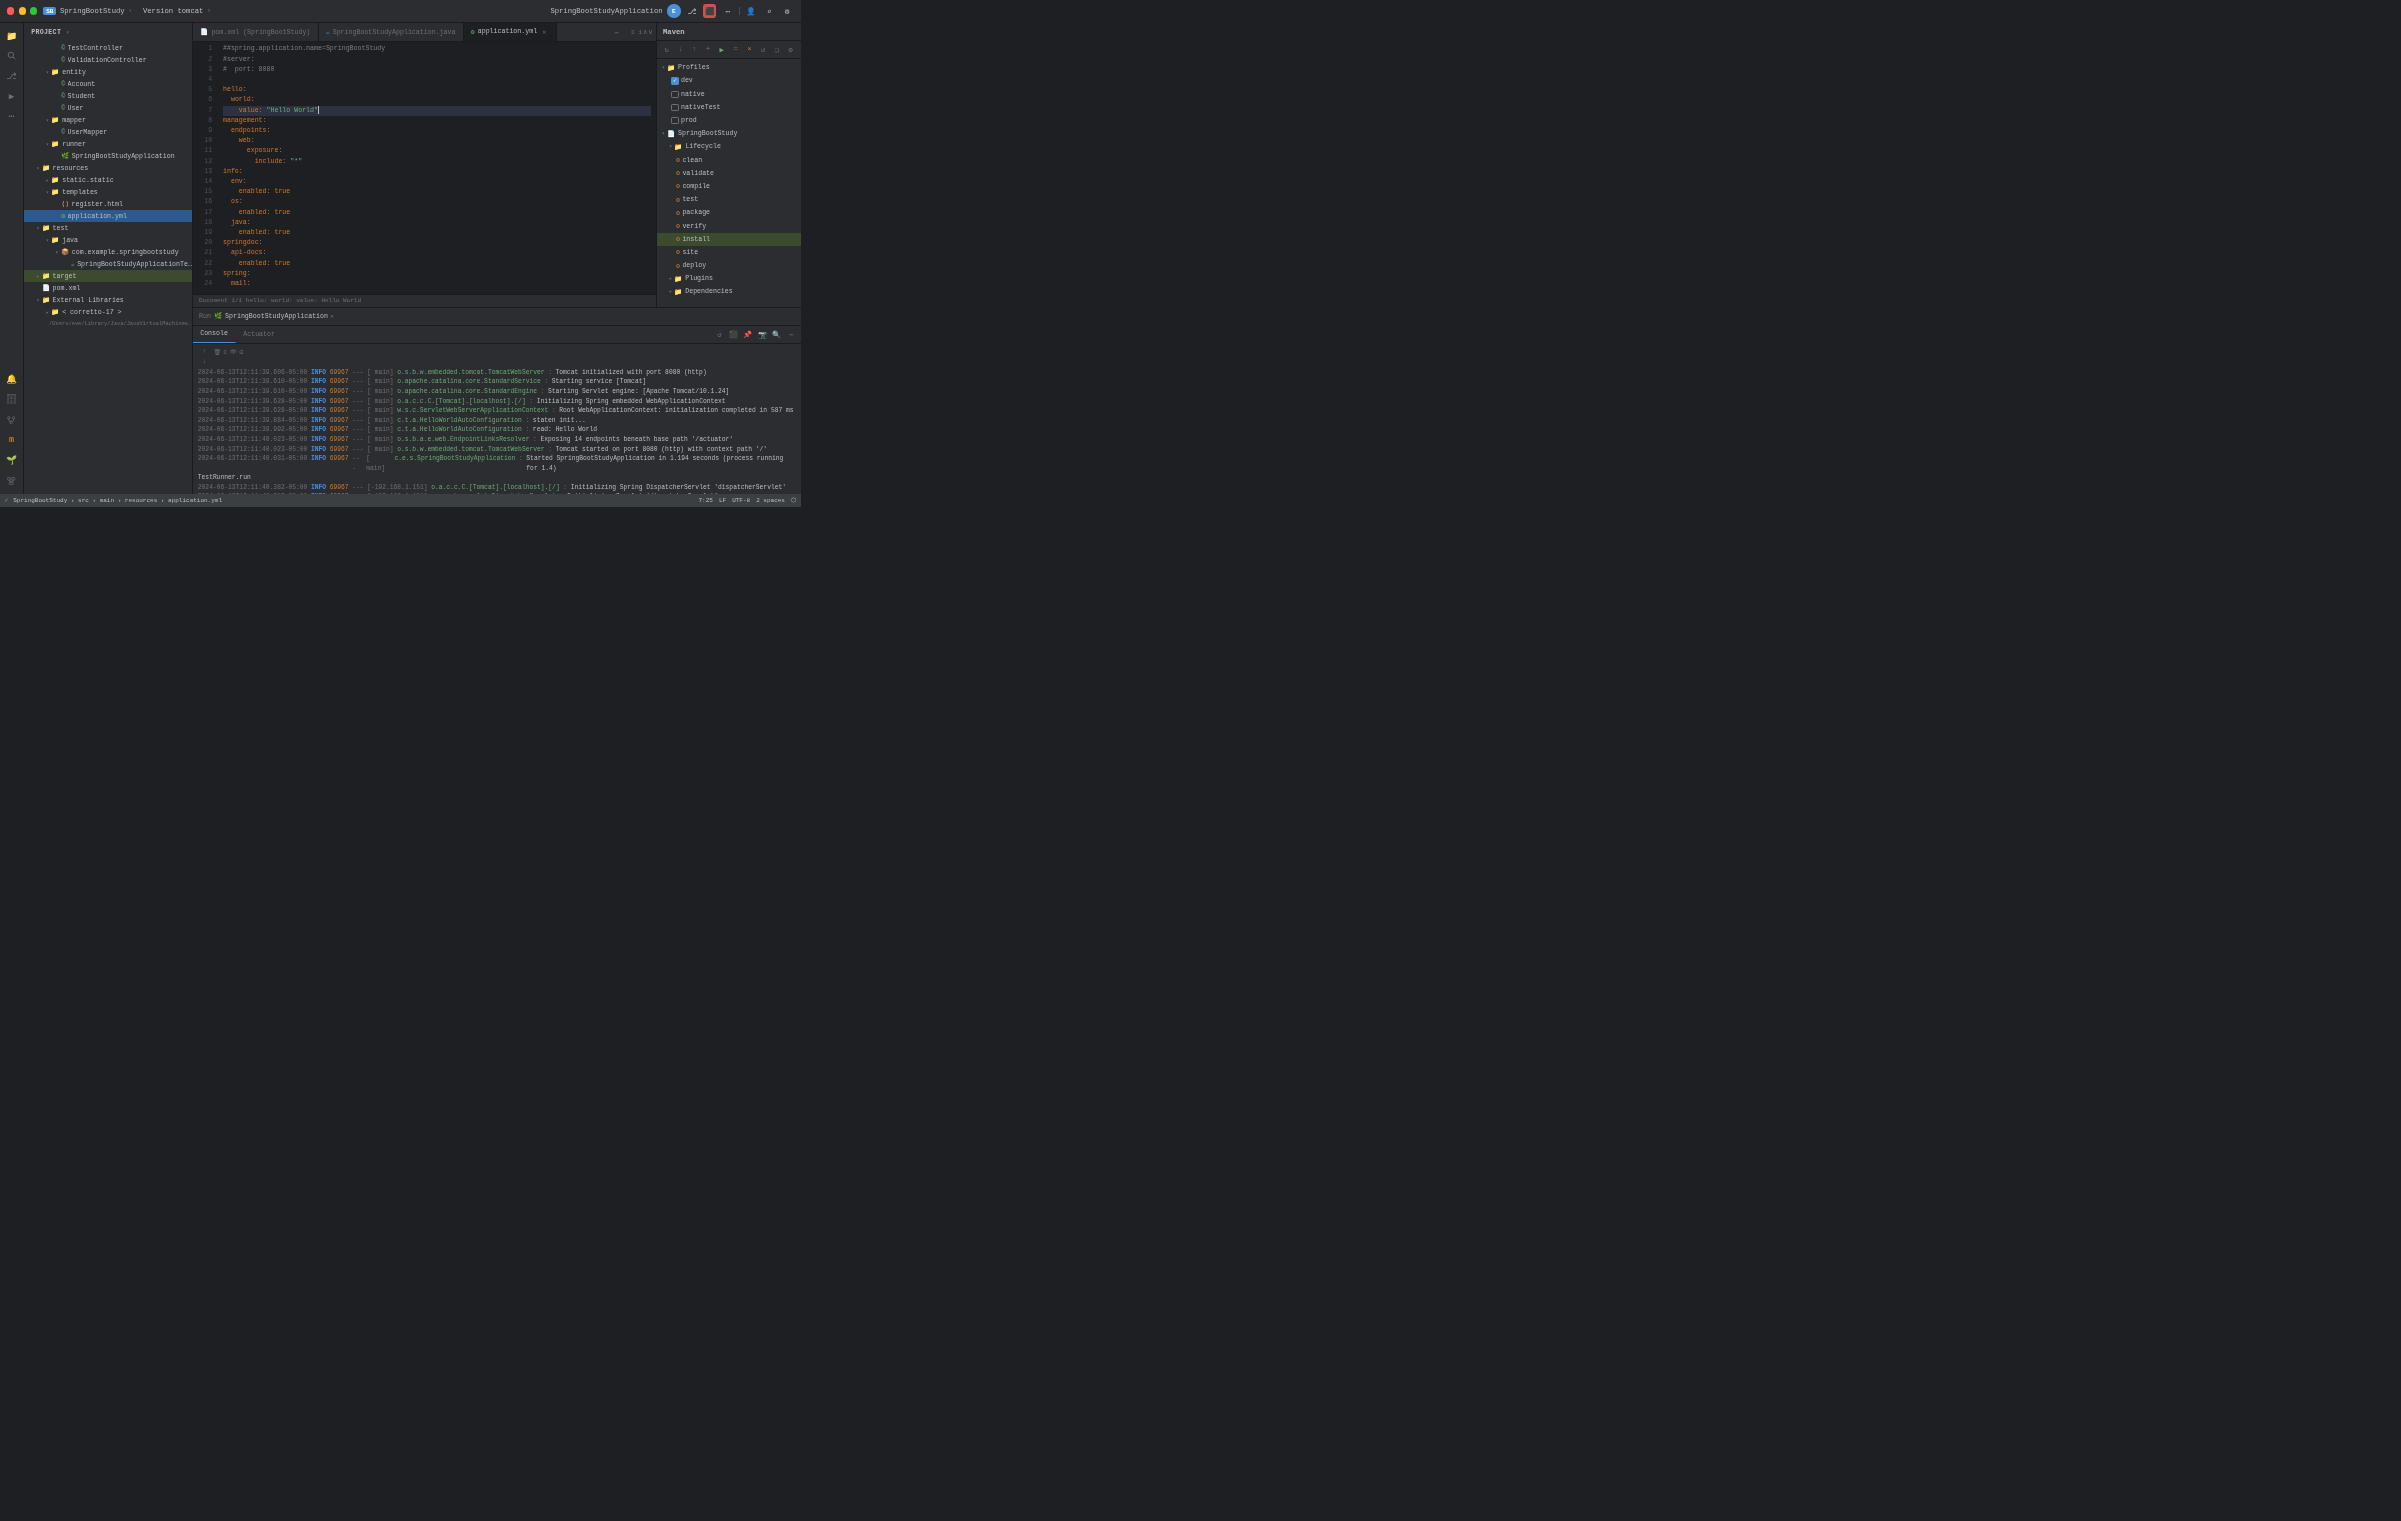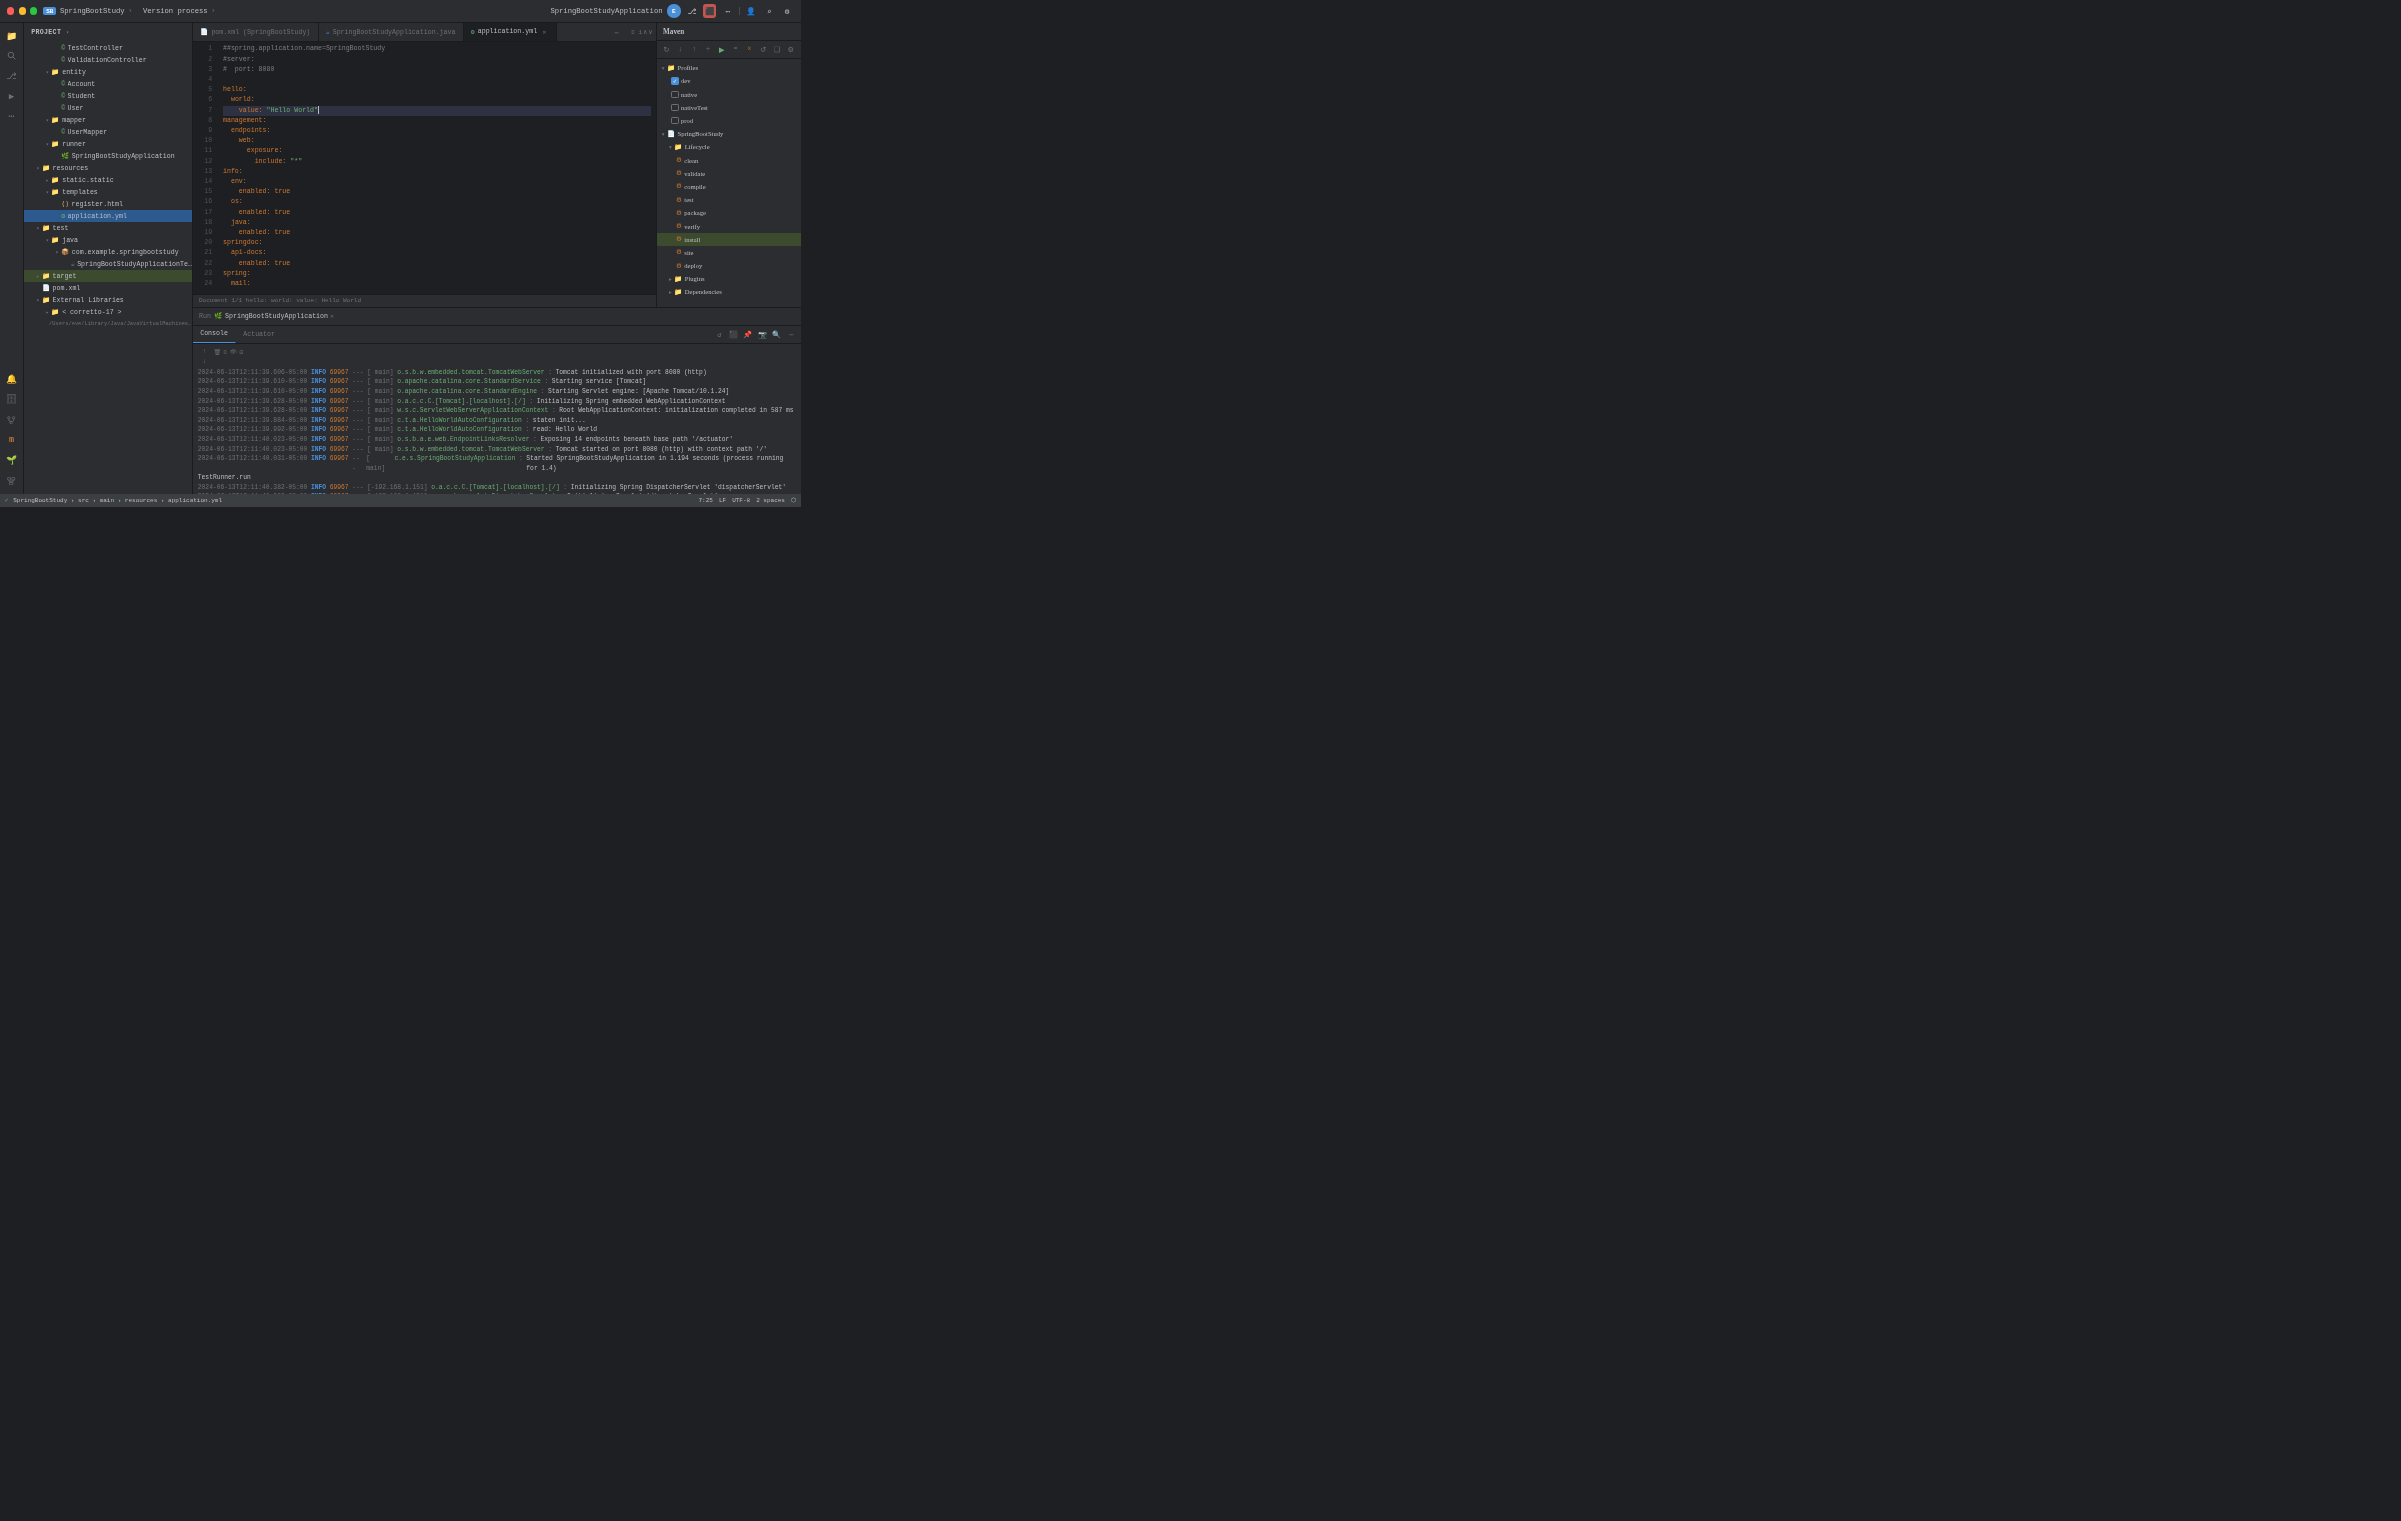"Version process" span.titlebar-vcs { text: process -> tomcat }
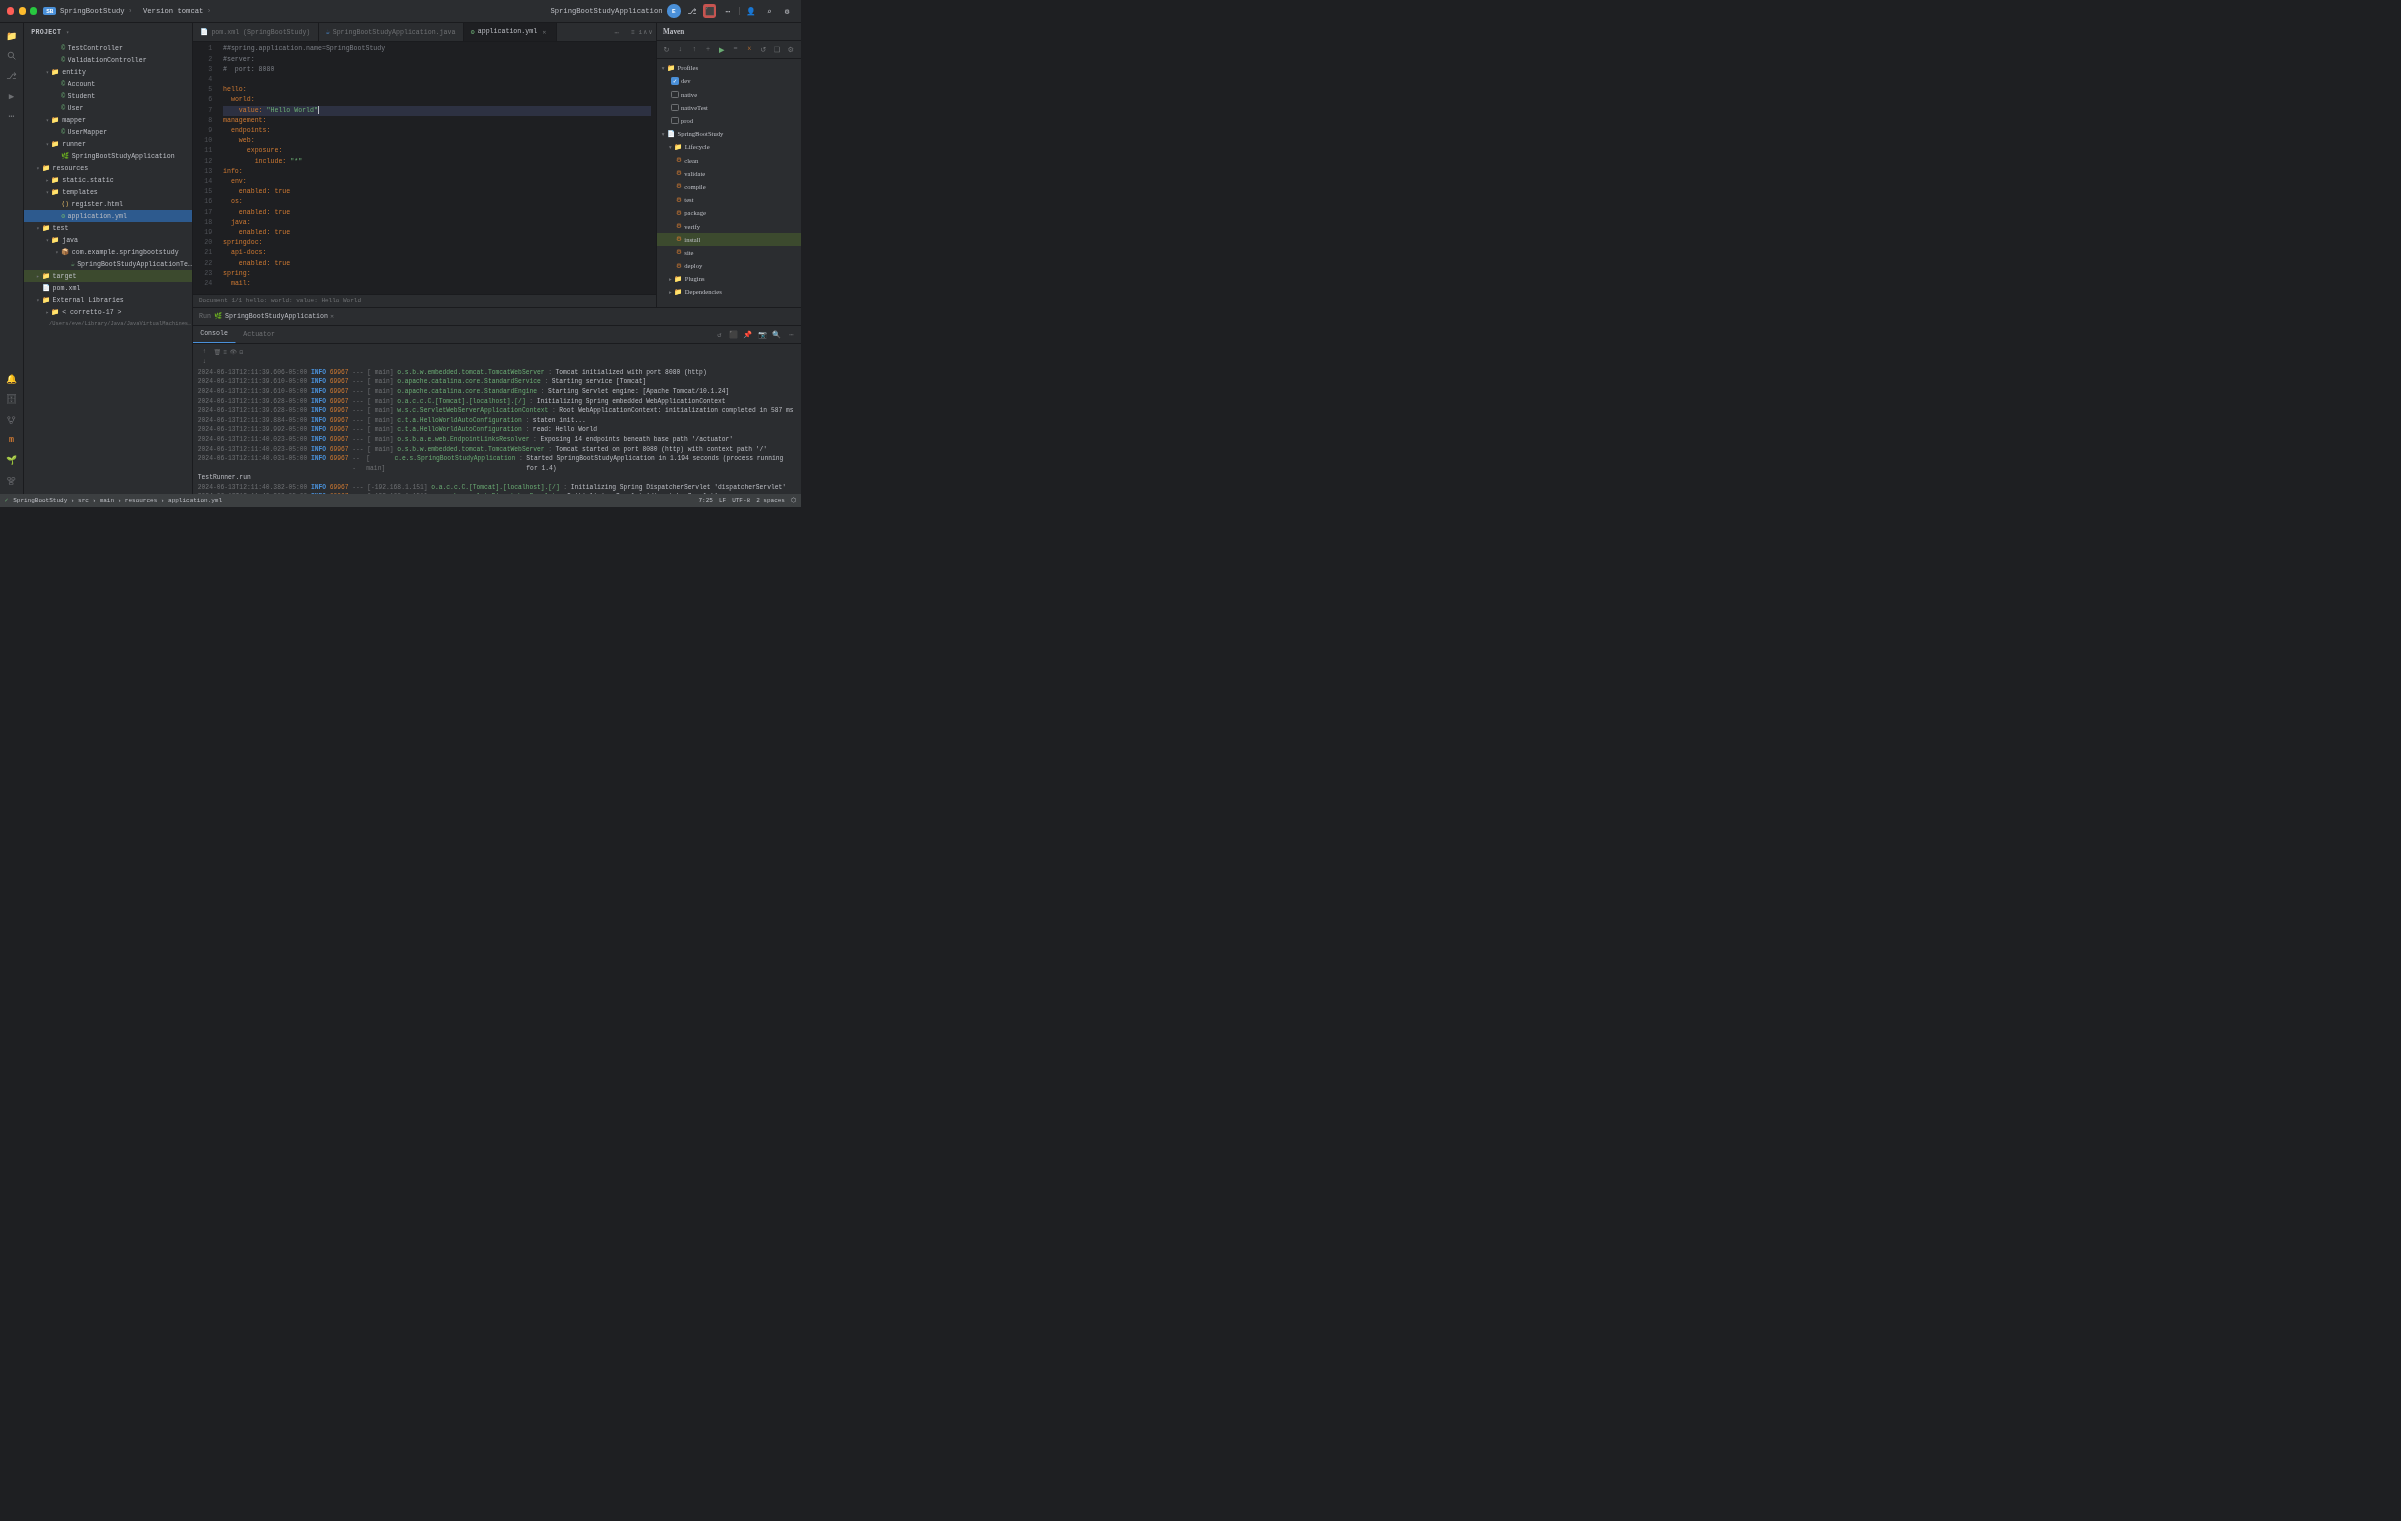"Maven" .right-panel { font-family: Liberation Serif, serif -> none }
